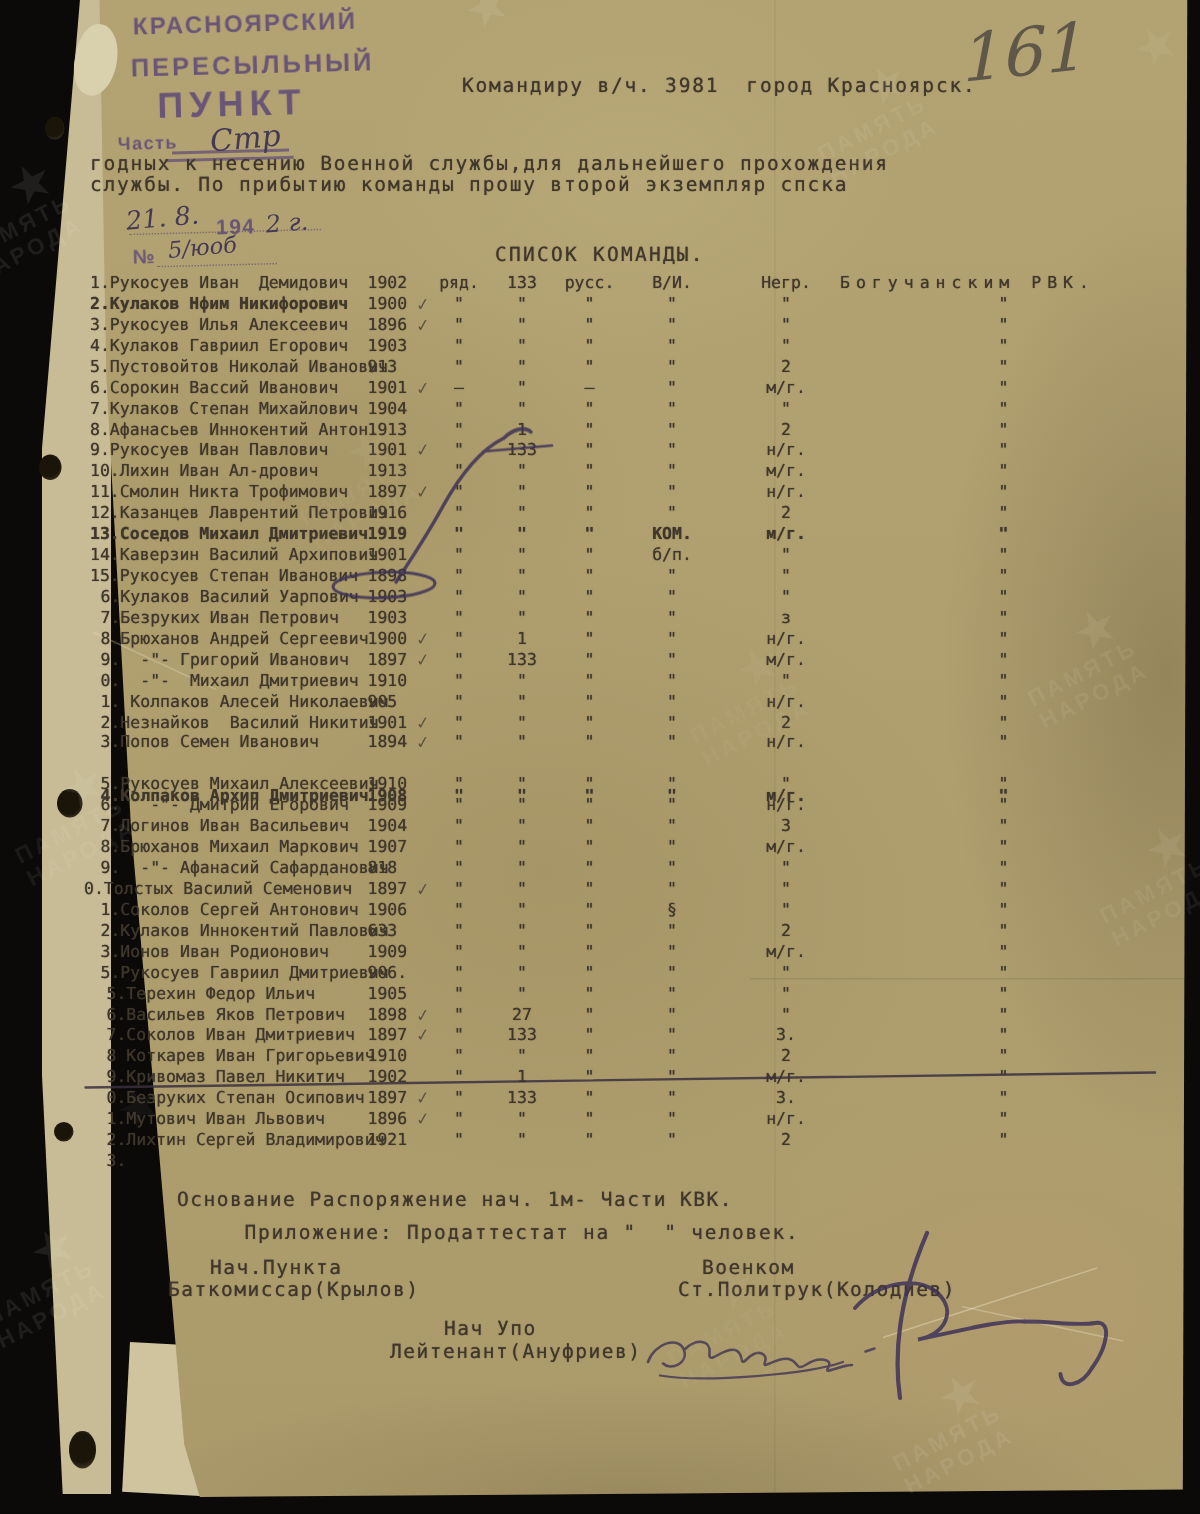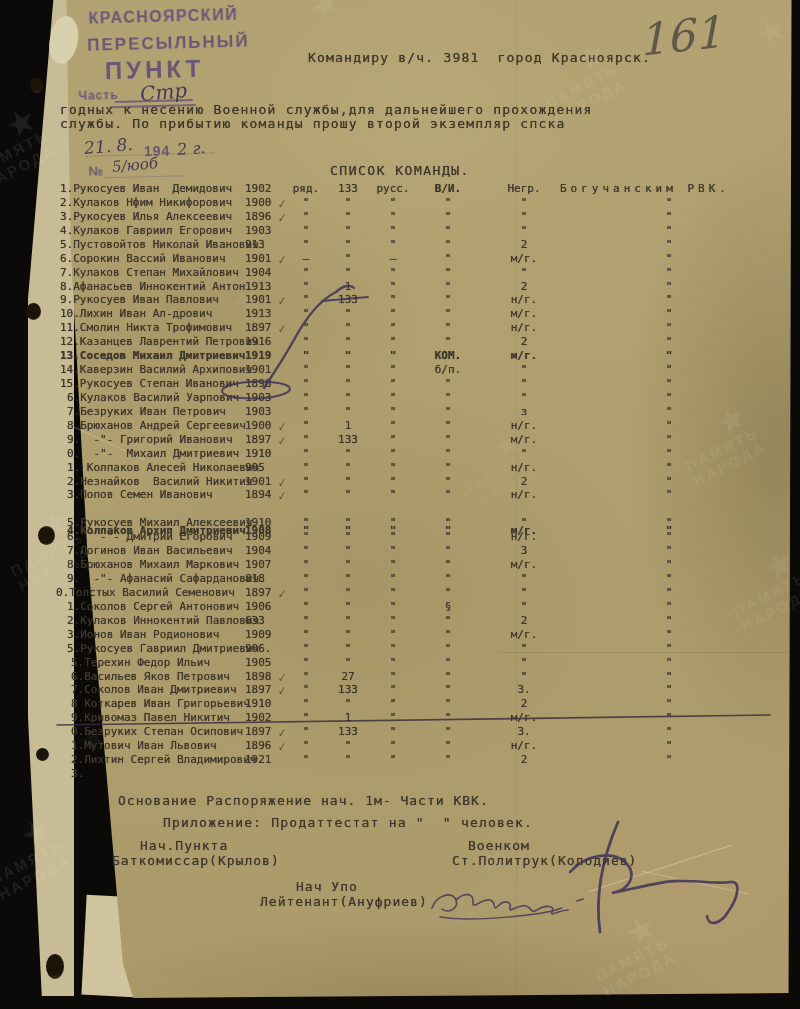"В/И." span.typed { font-weight: bold -> none }
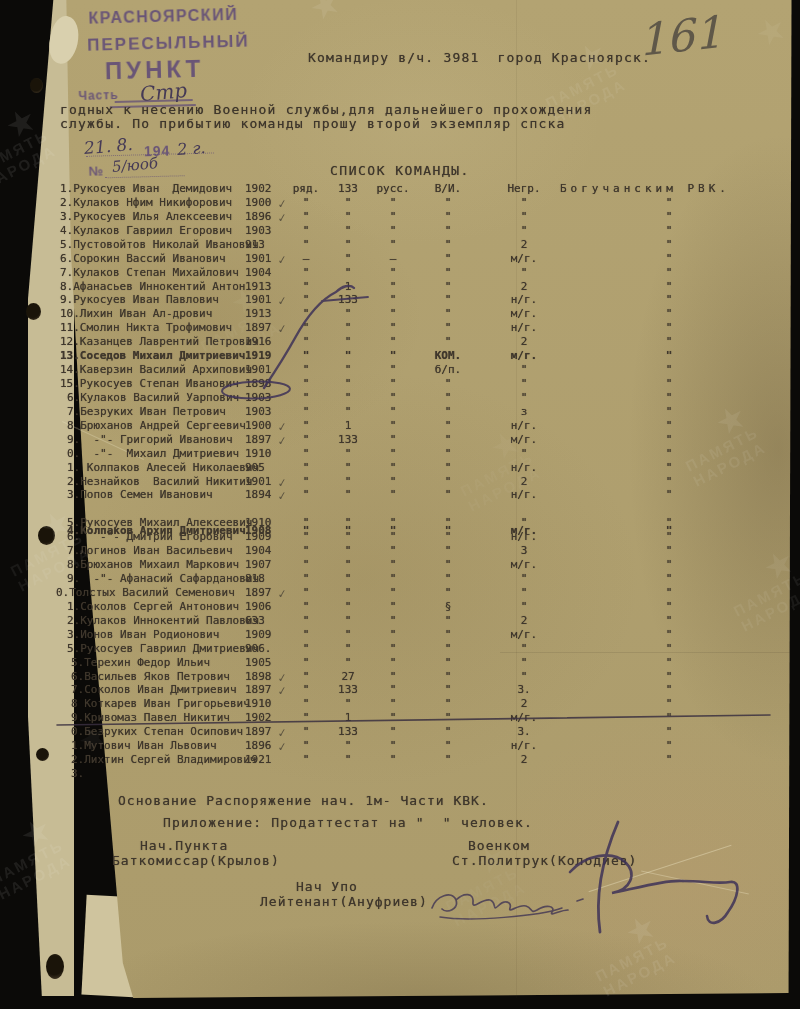"2.Кулаков Нфим Никифорович" span.typed { font-weight: none -> bold }
